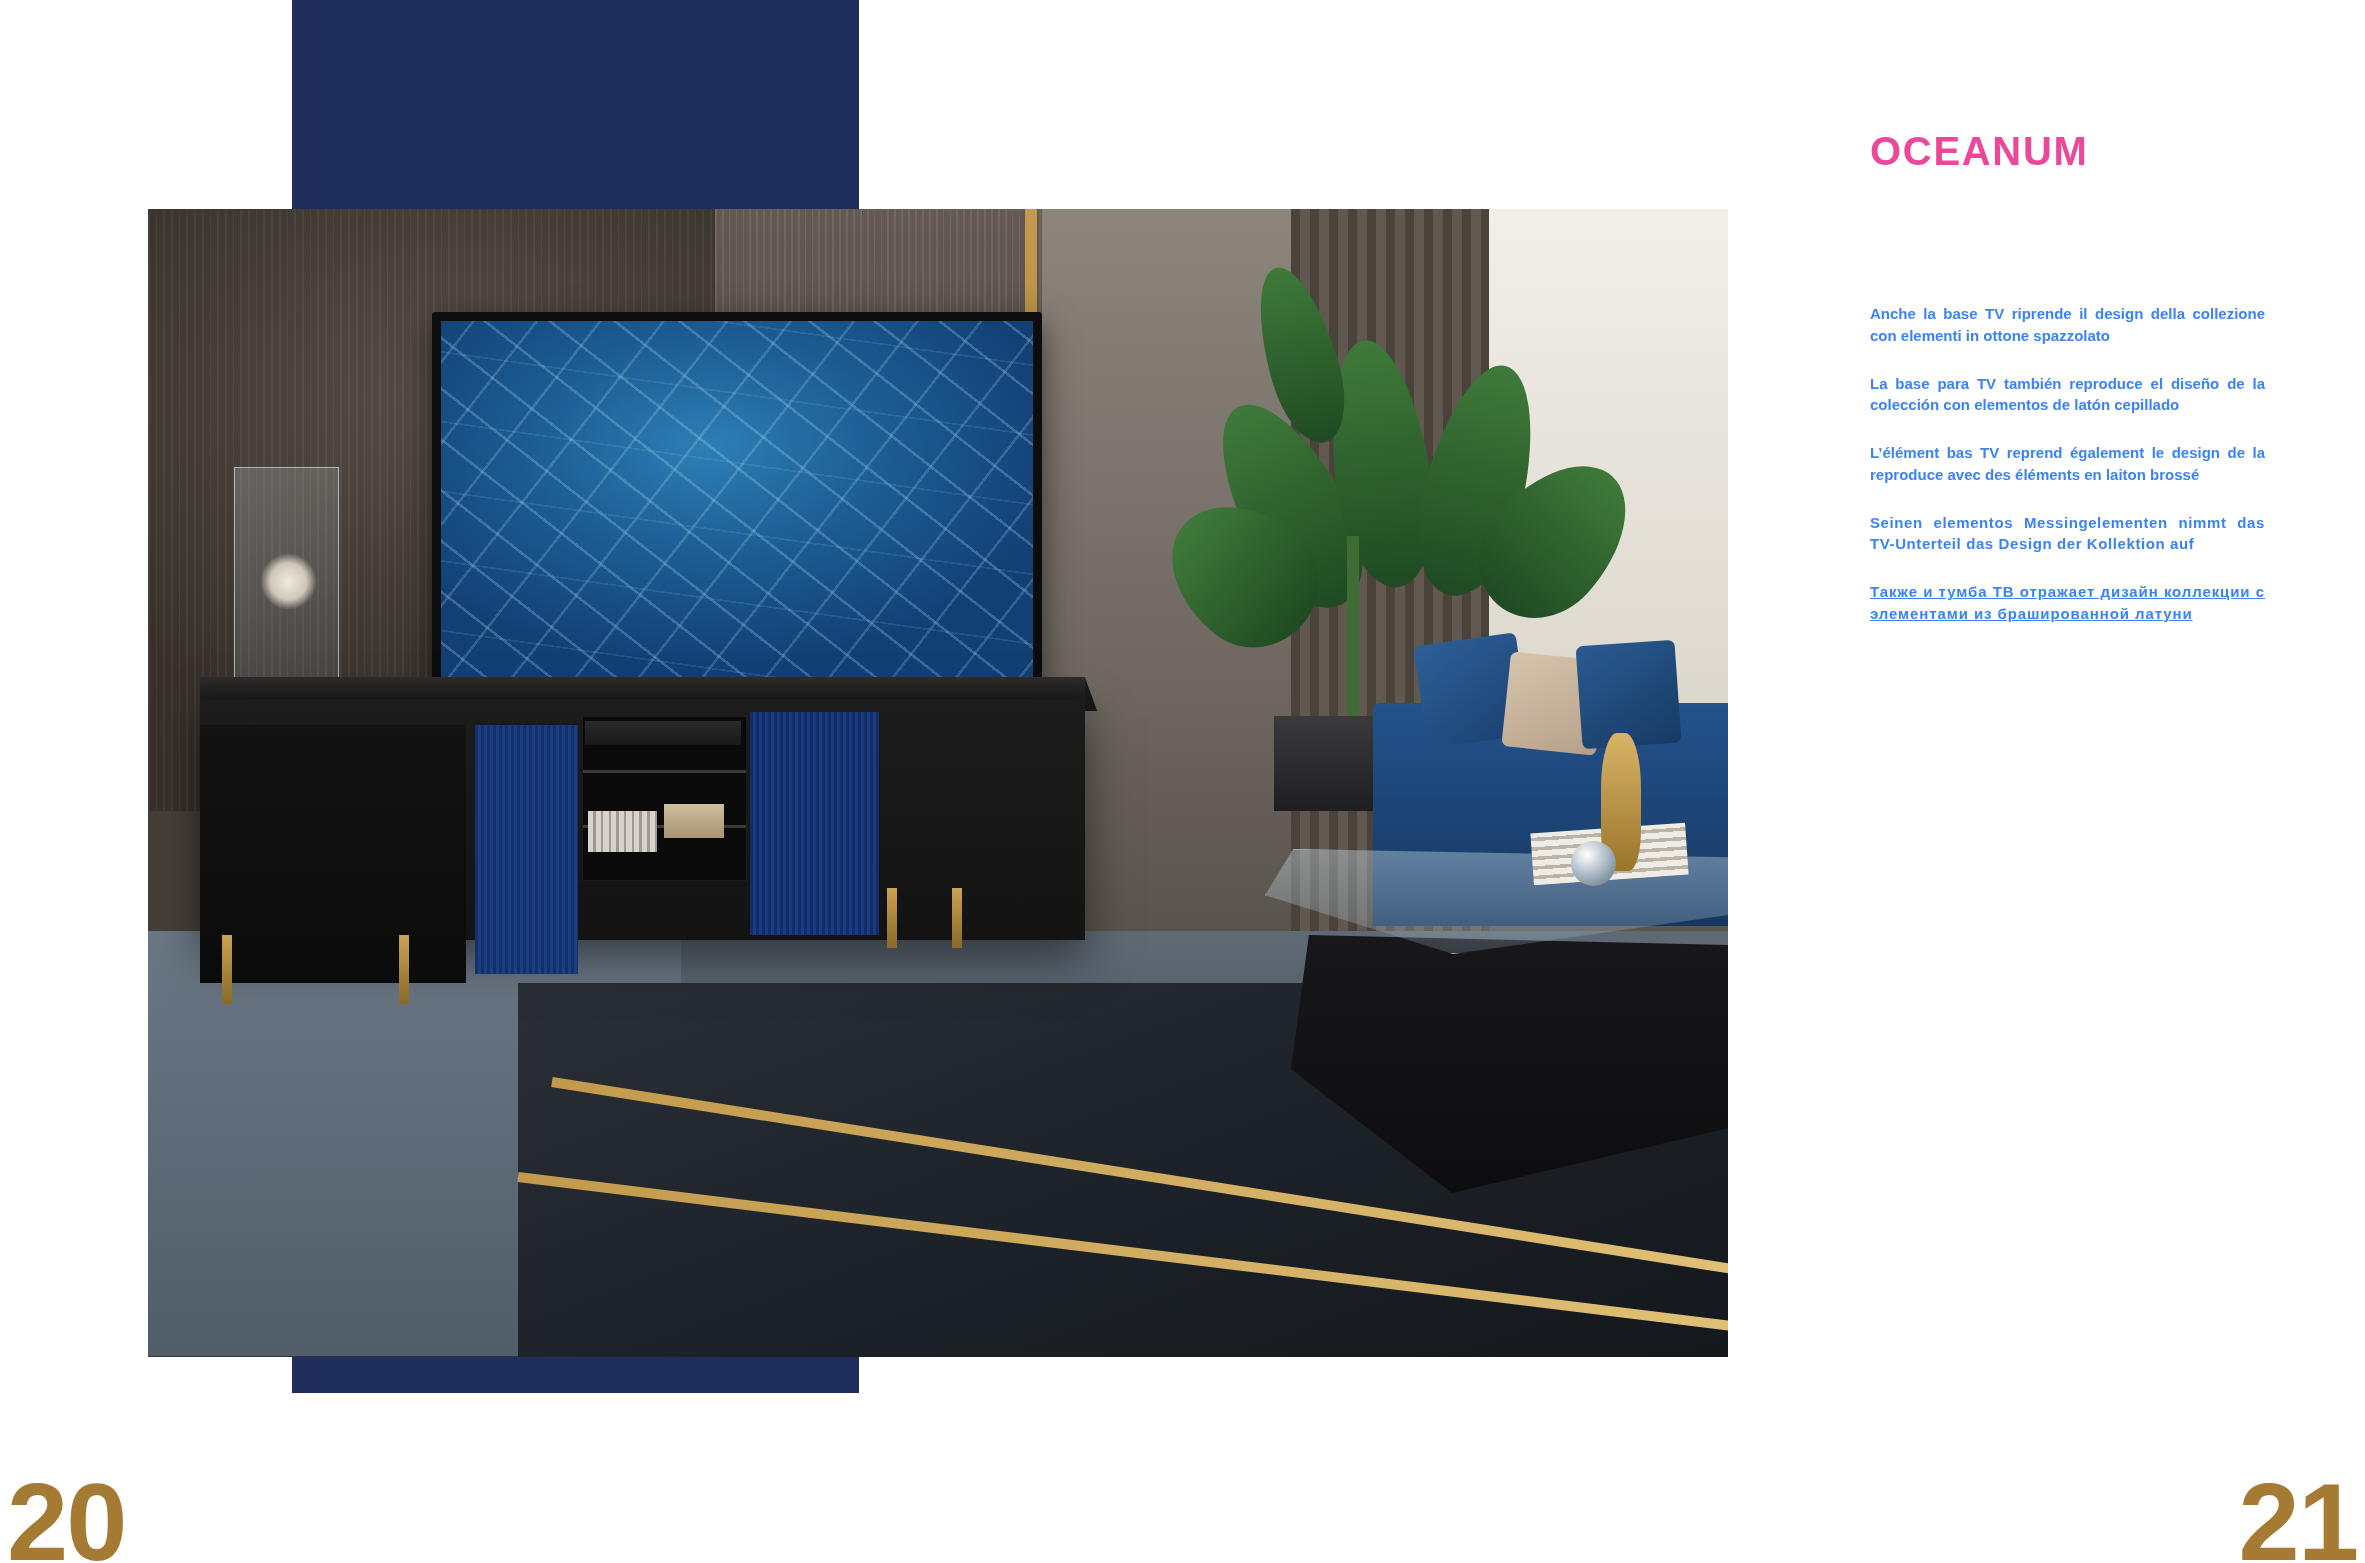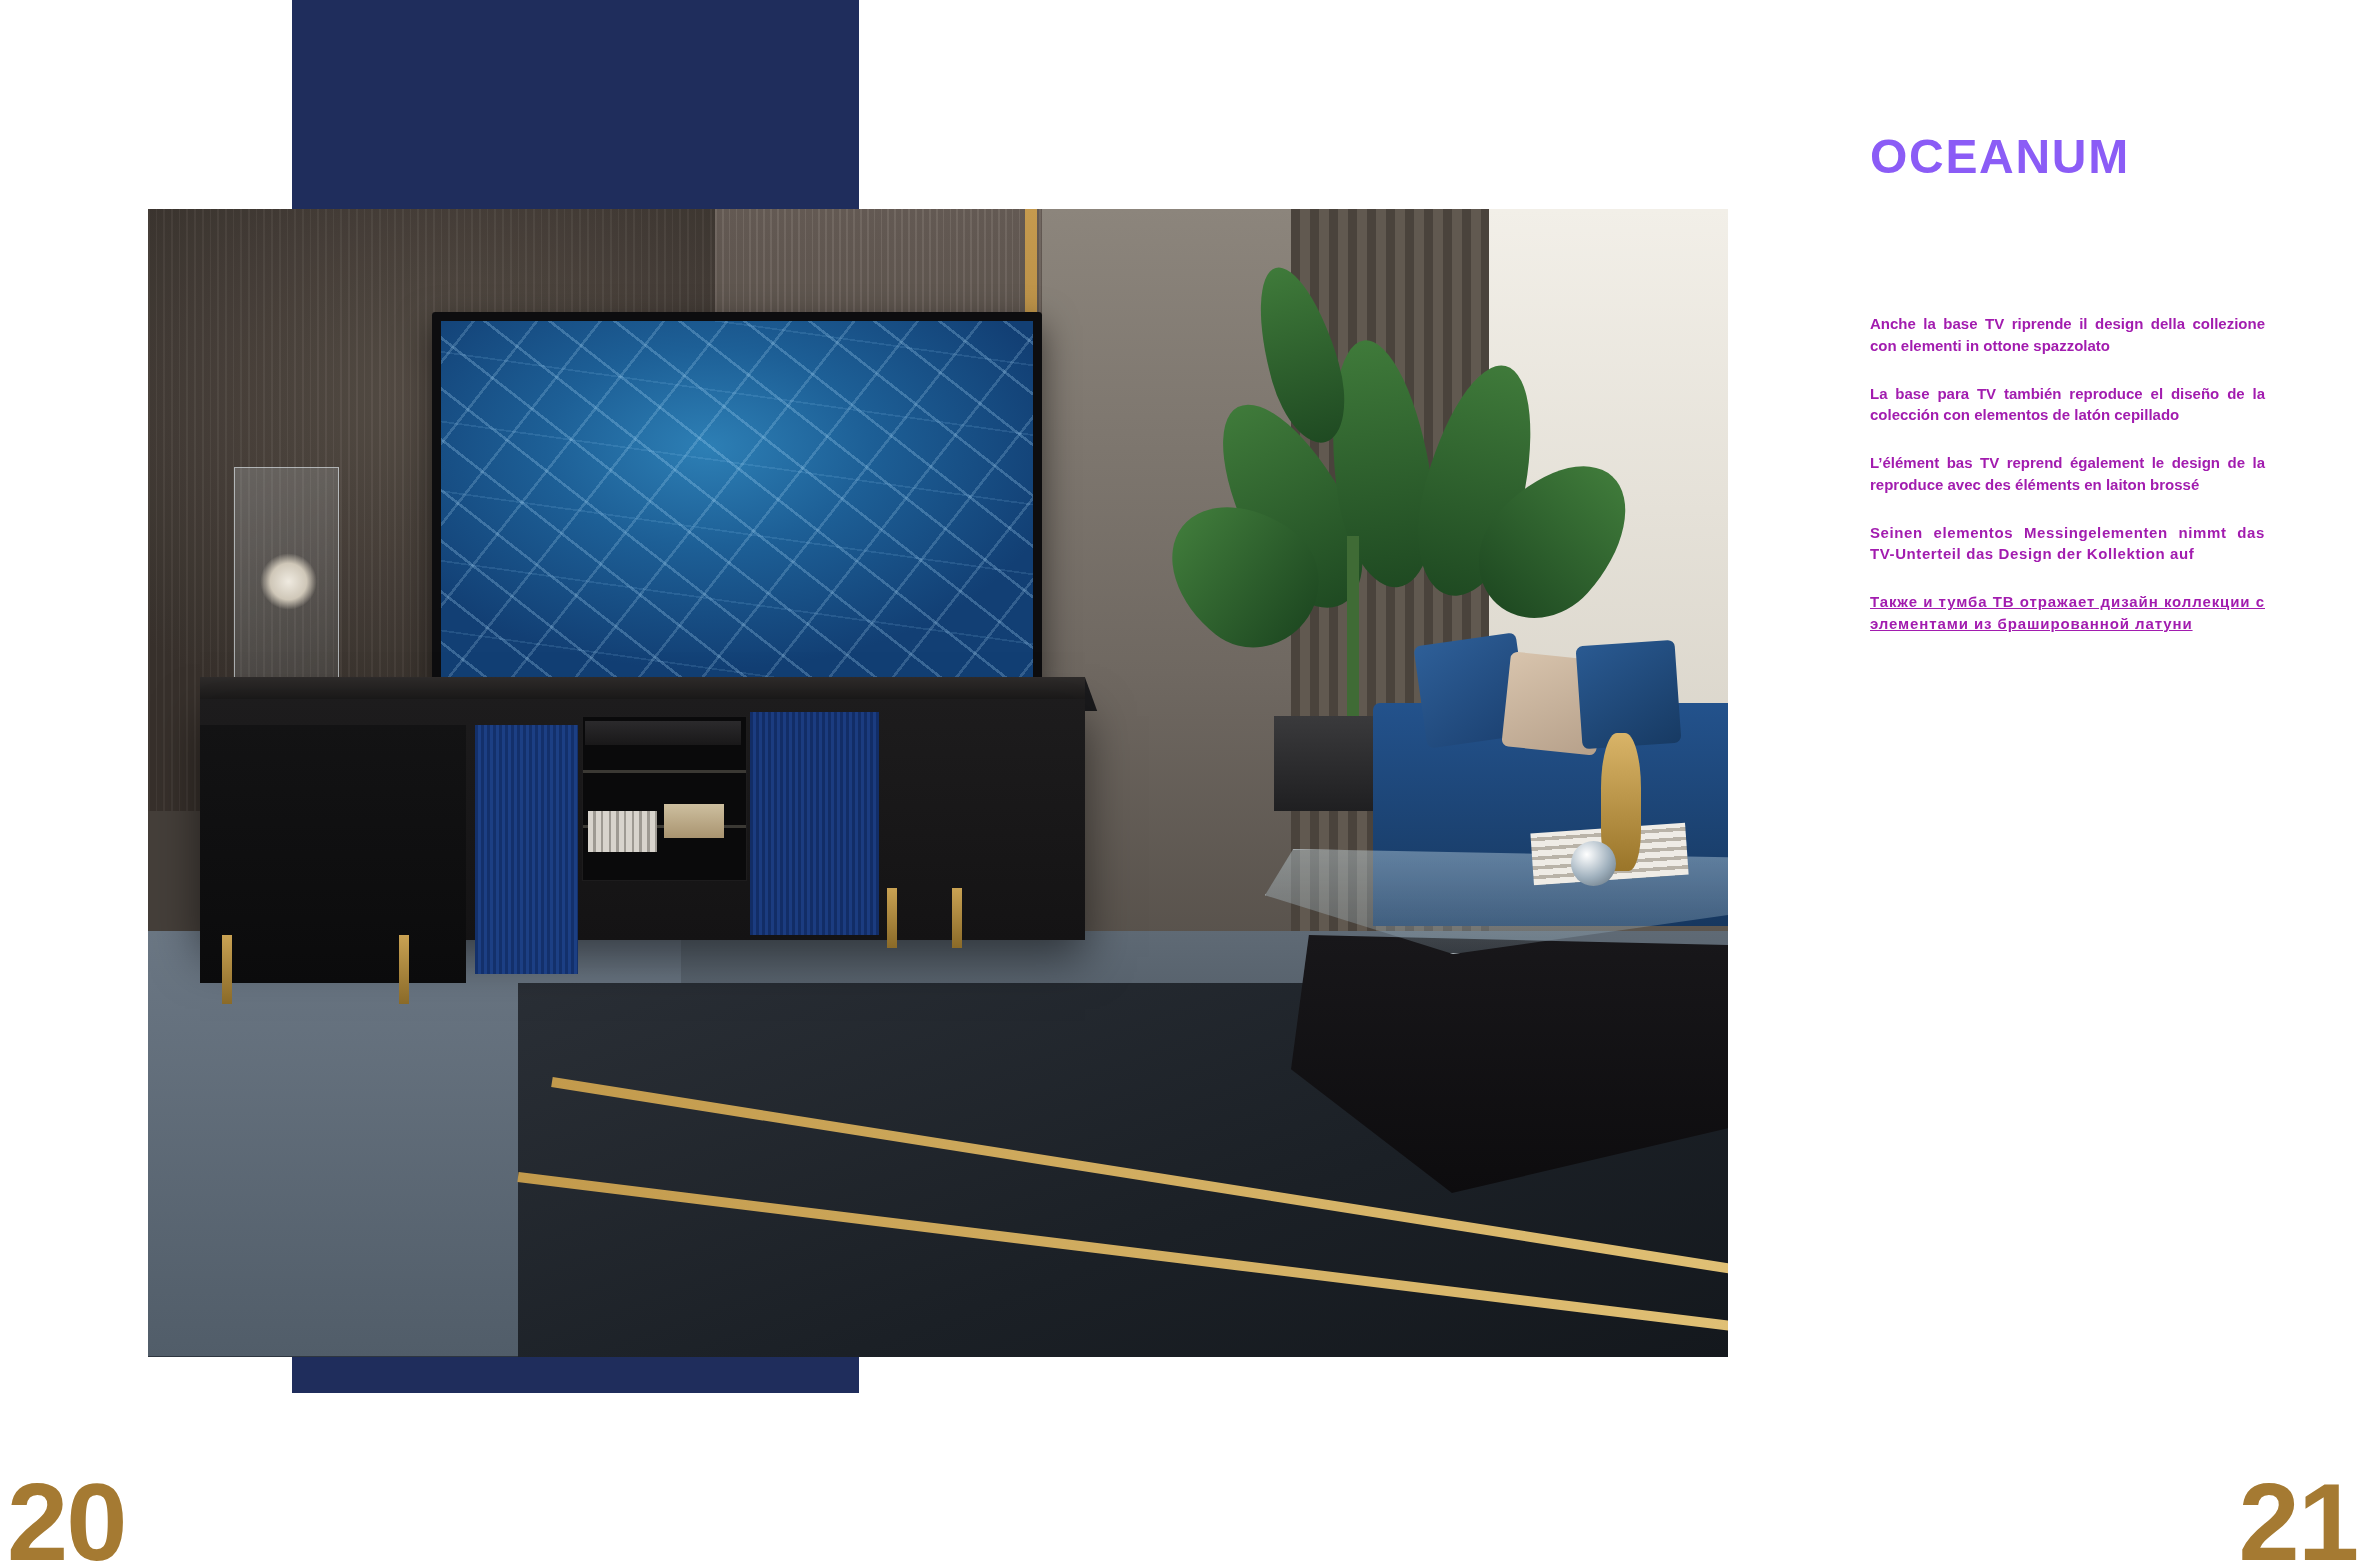"OCEANUM" .title { color: #8b5cf6 -> #ec4899; font-size: 48px -> 40px }
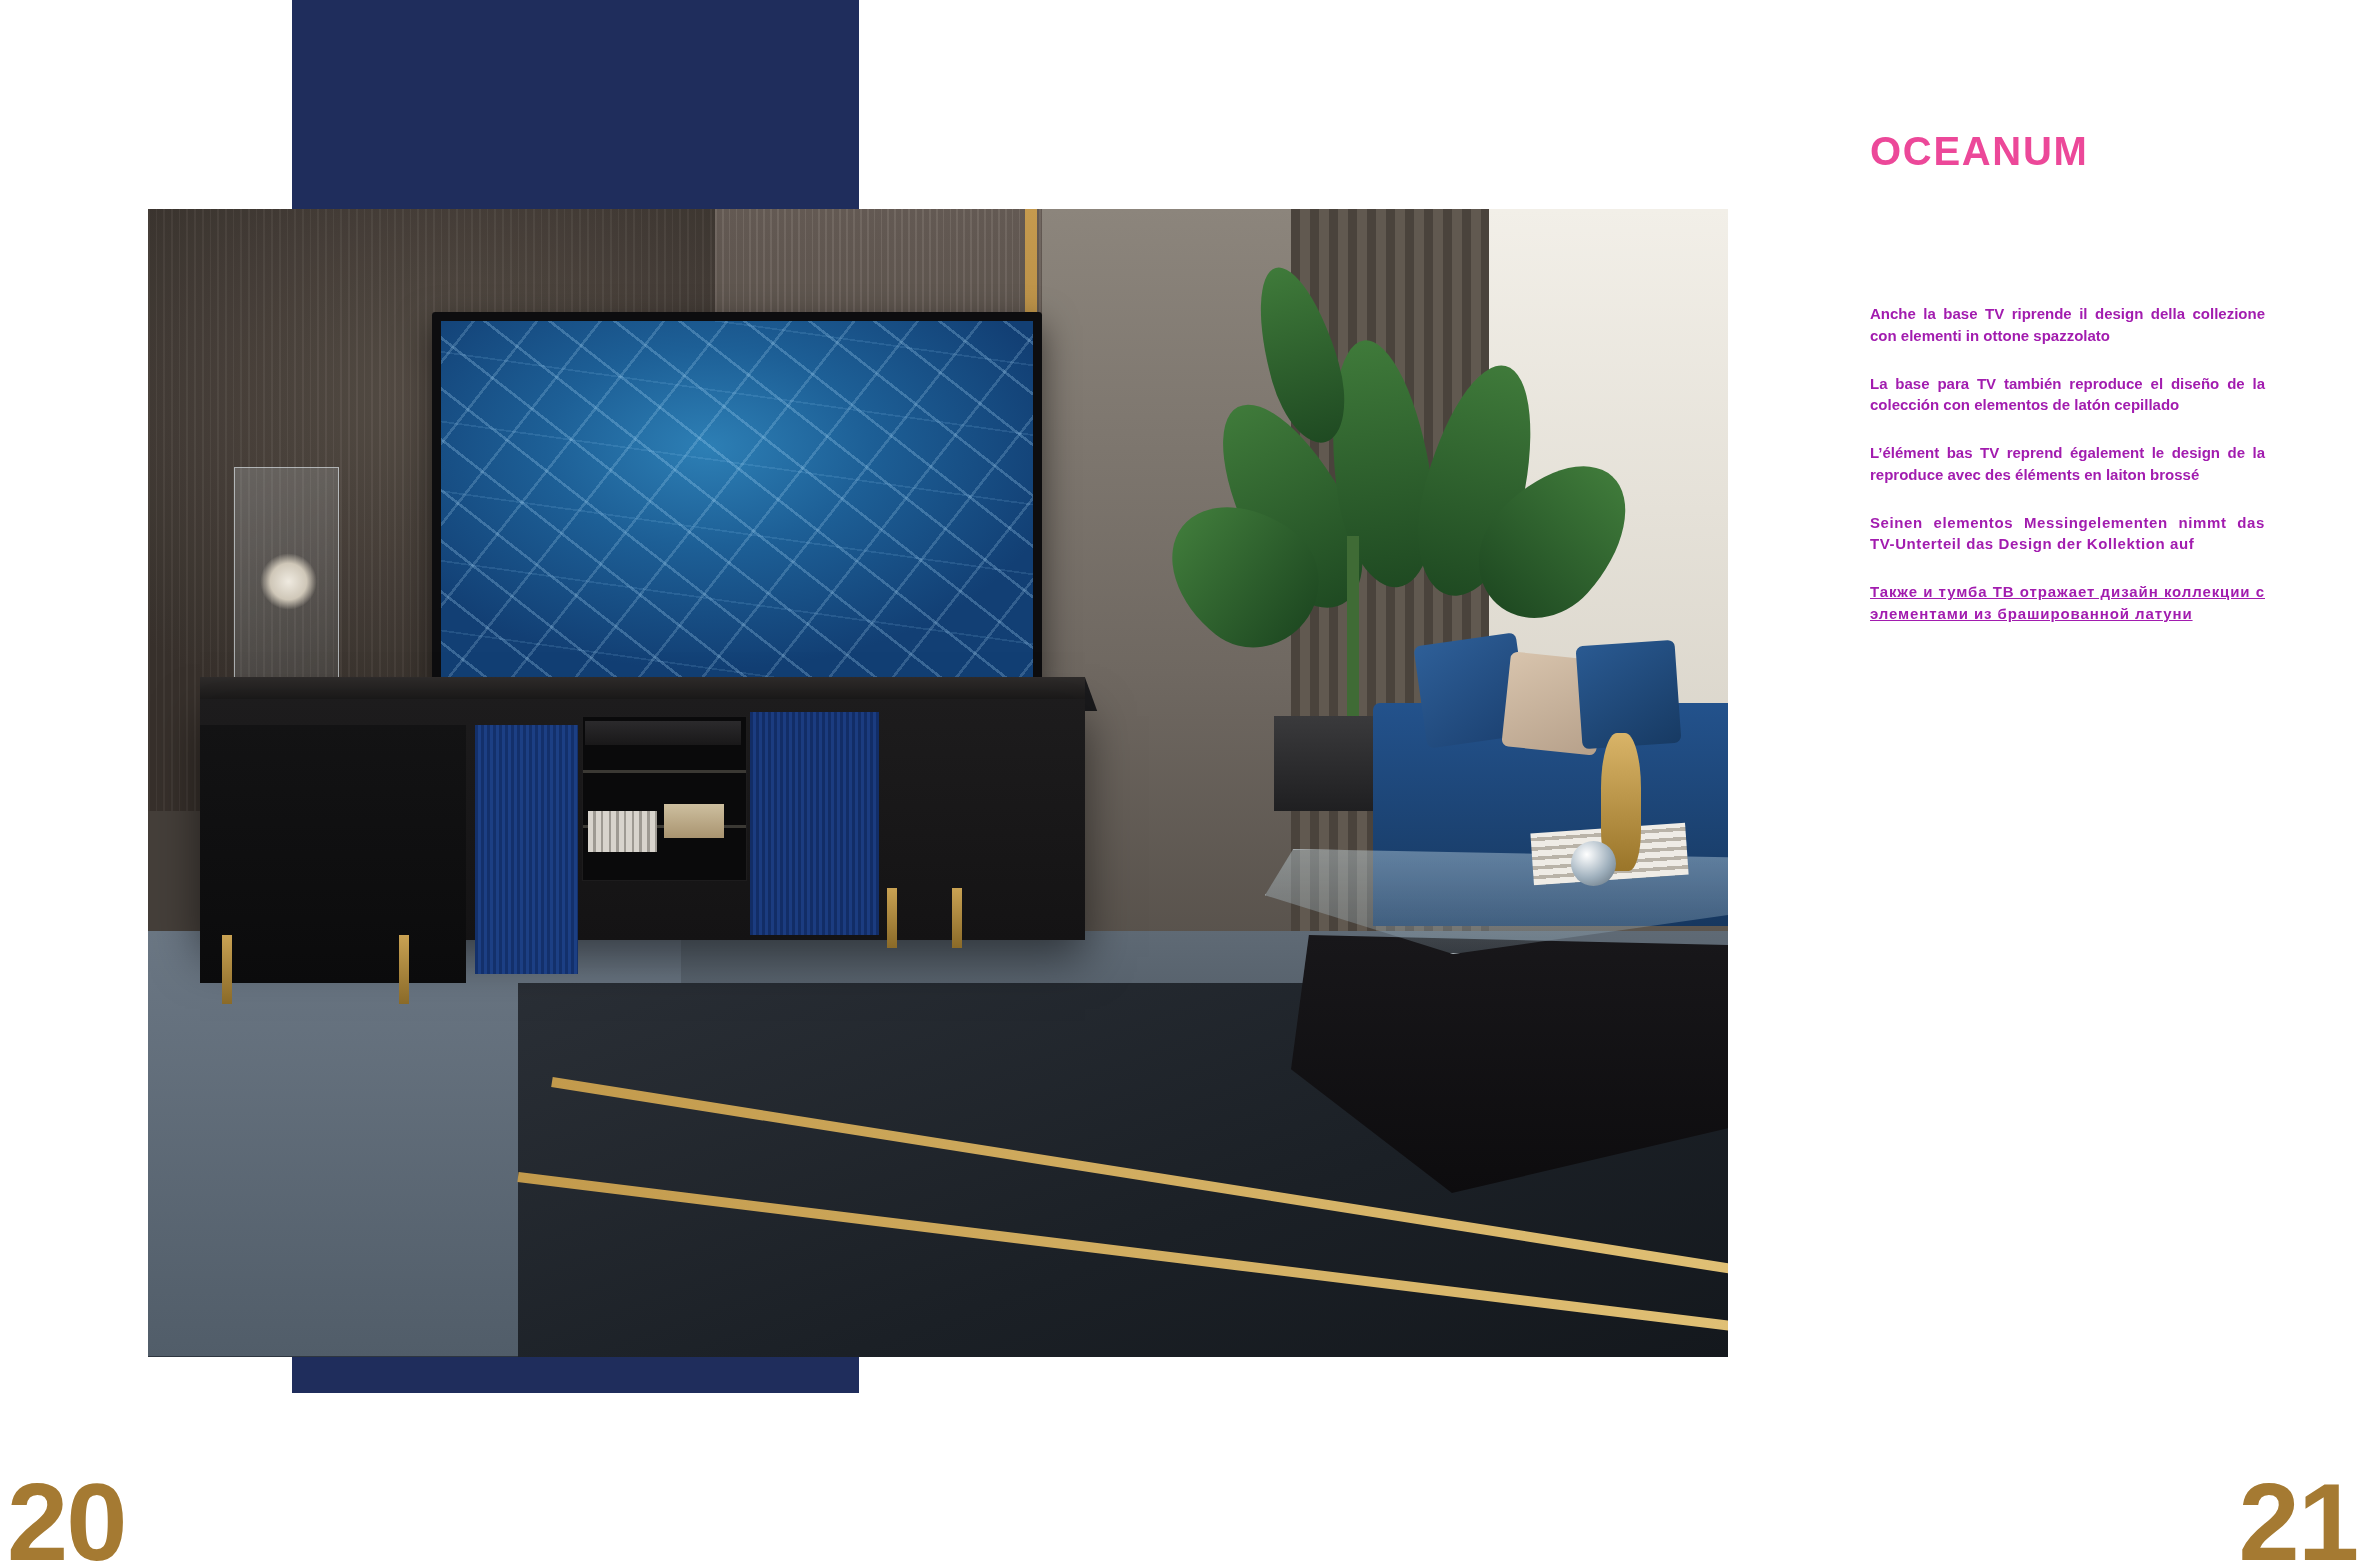"Anche la base TV riprende" .para { color: #a21caf -> #3b82f6 }
